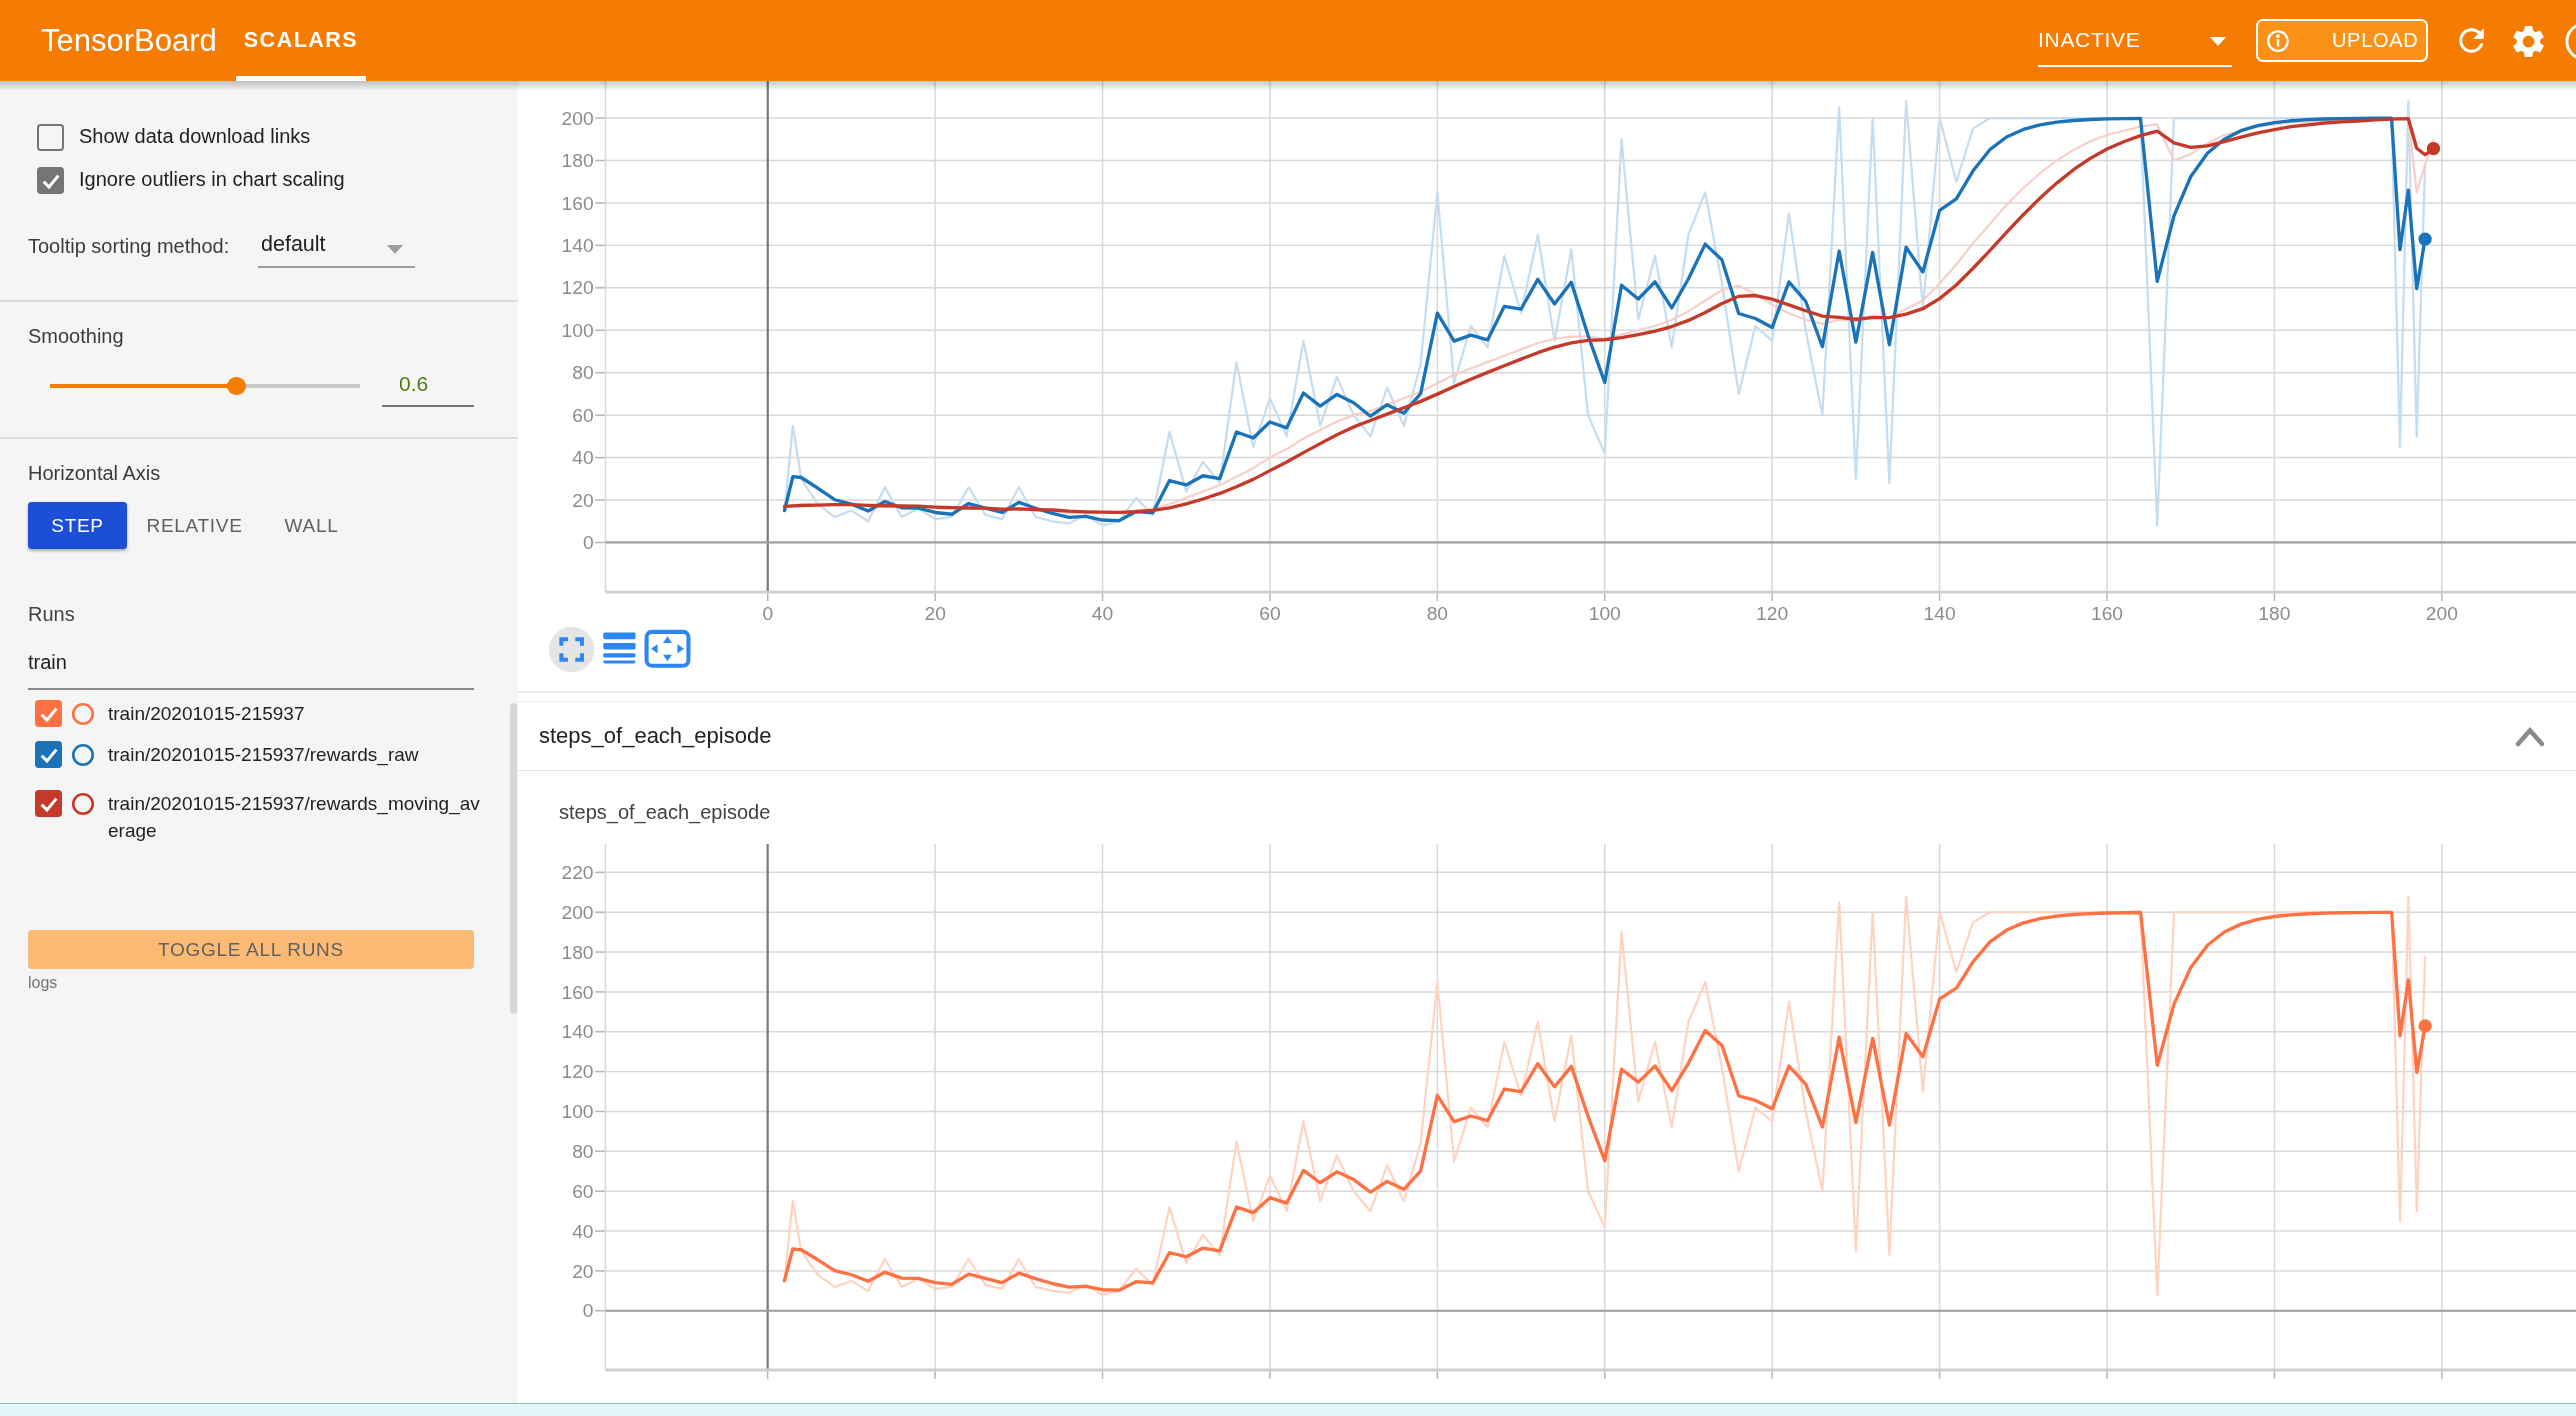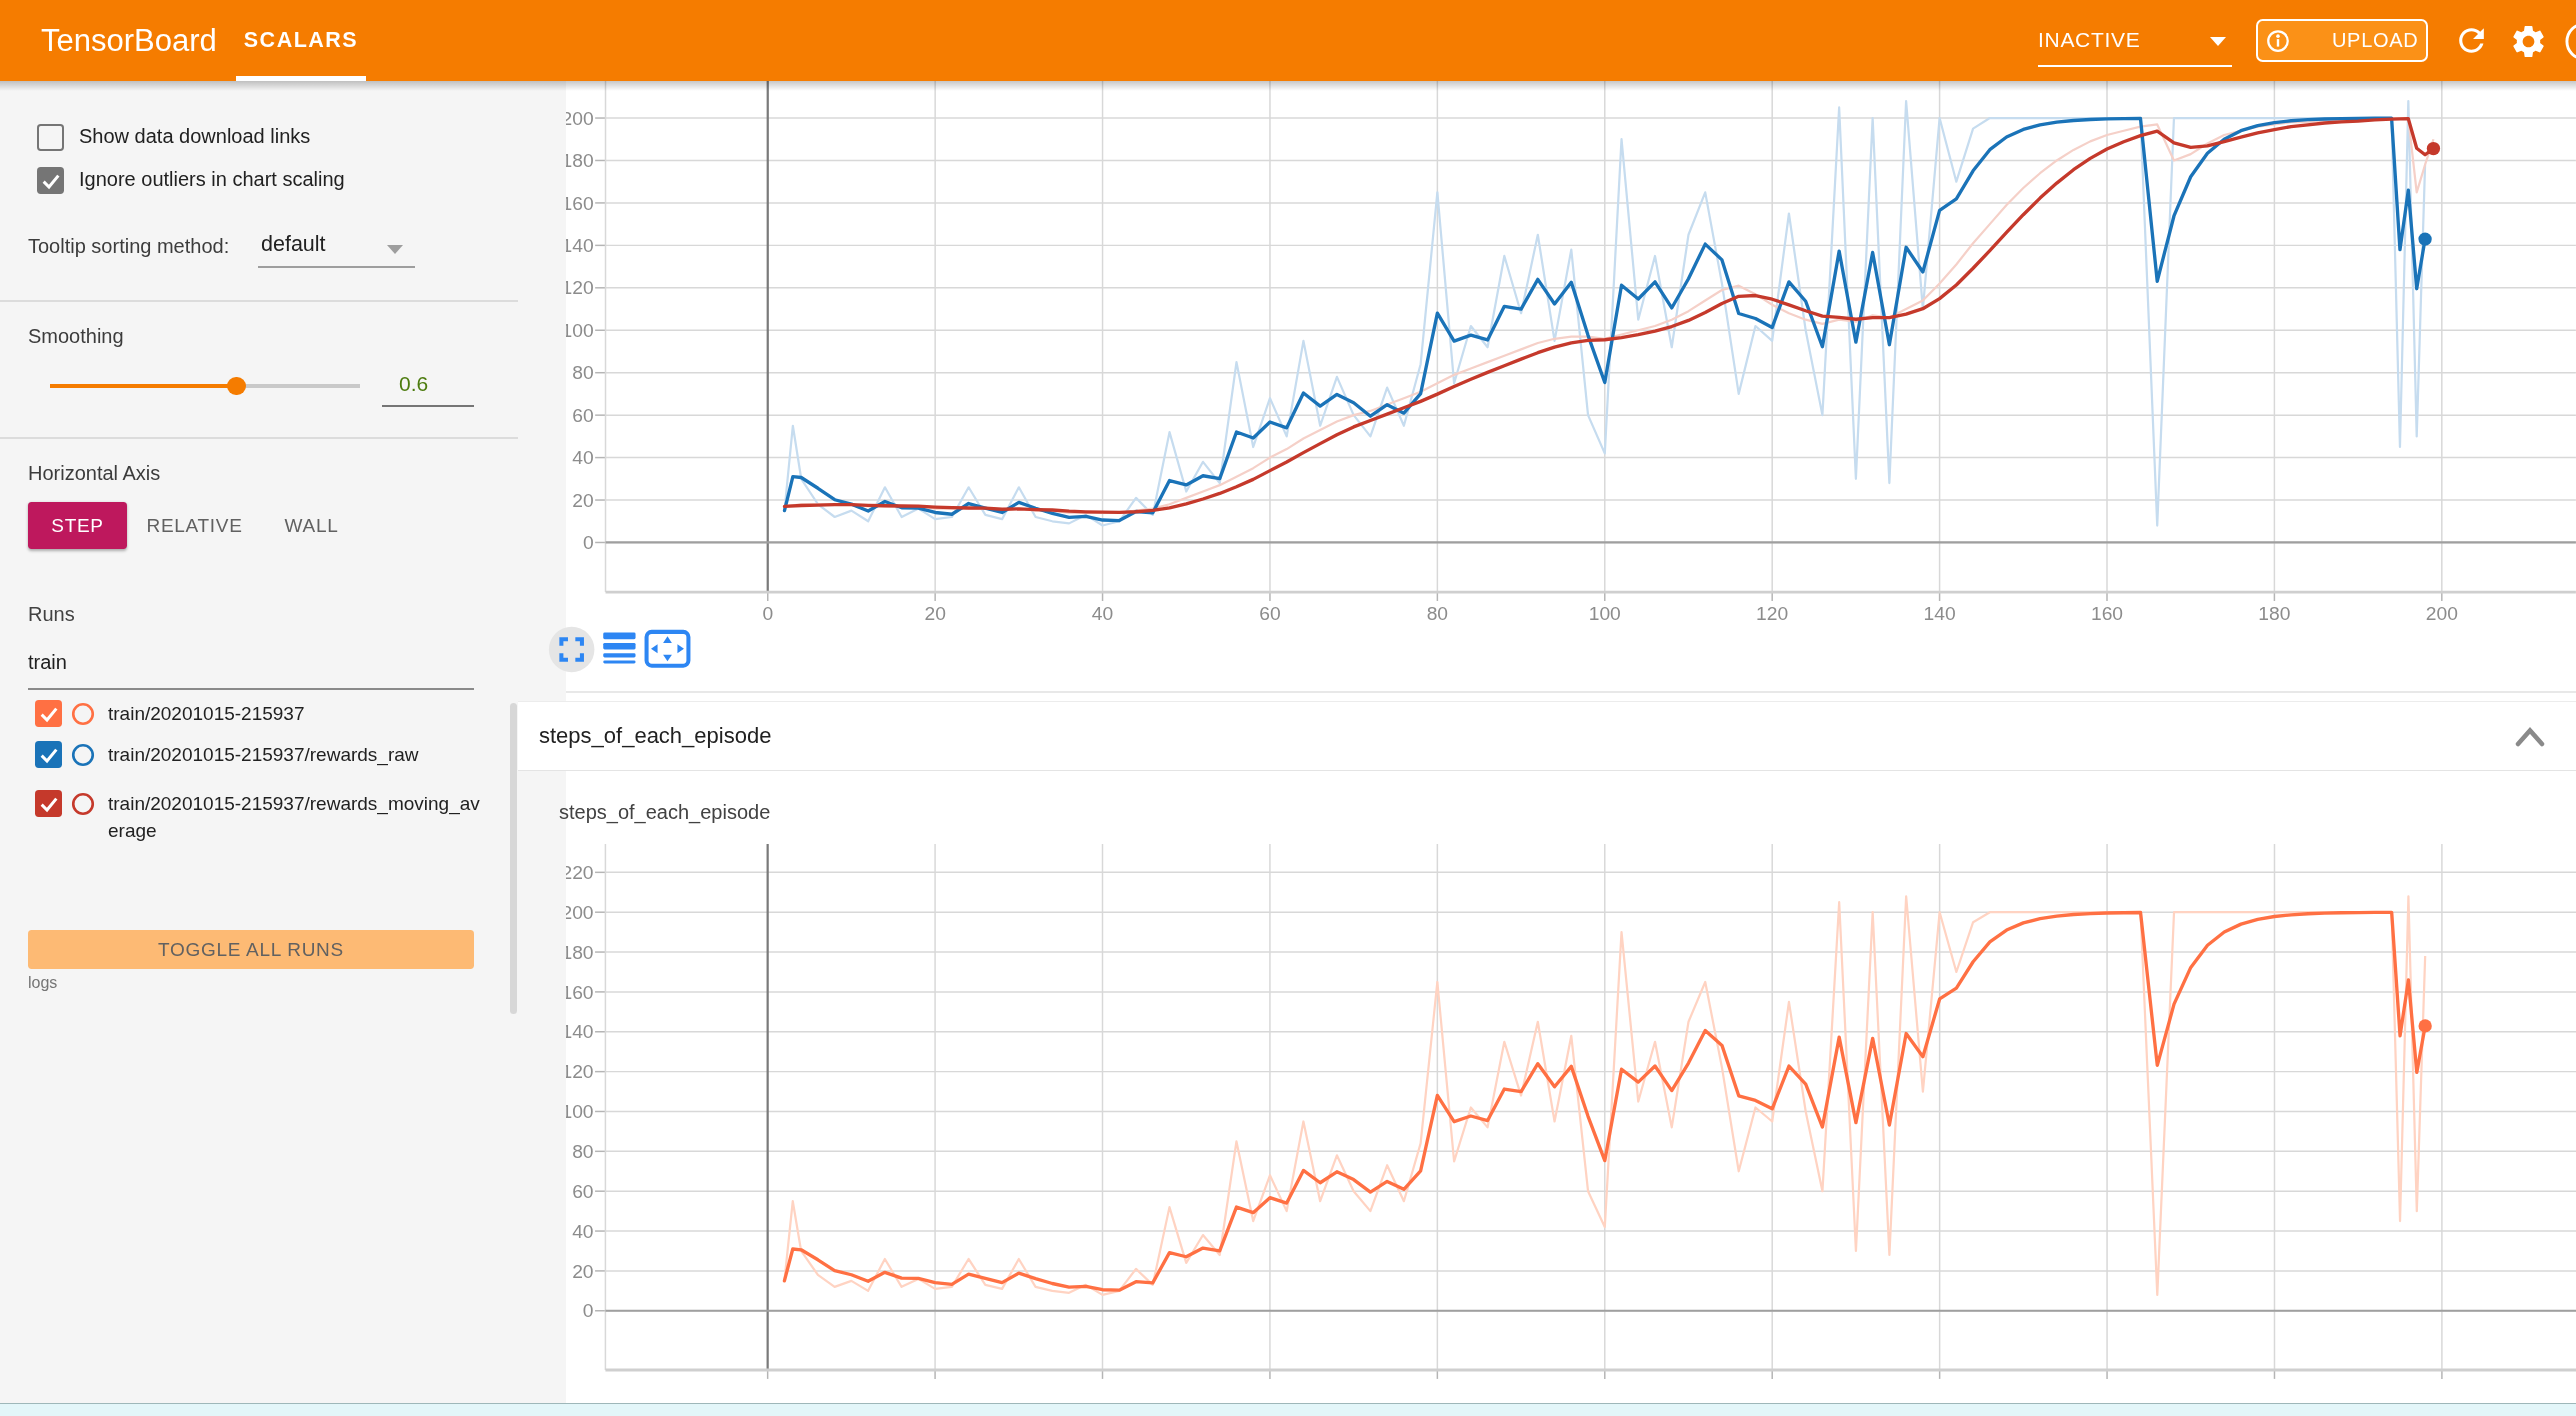"Show data download links" .sidebar { padding-left: 48px -> none }
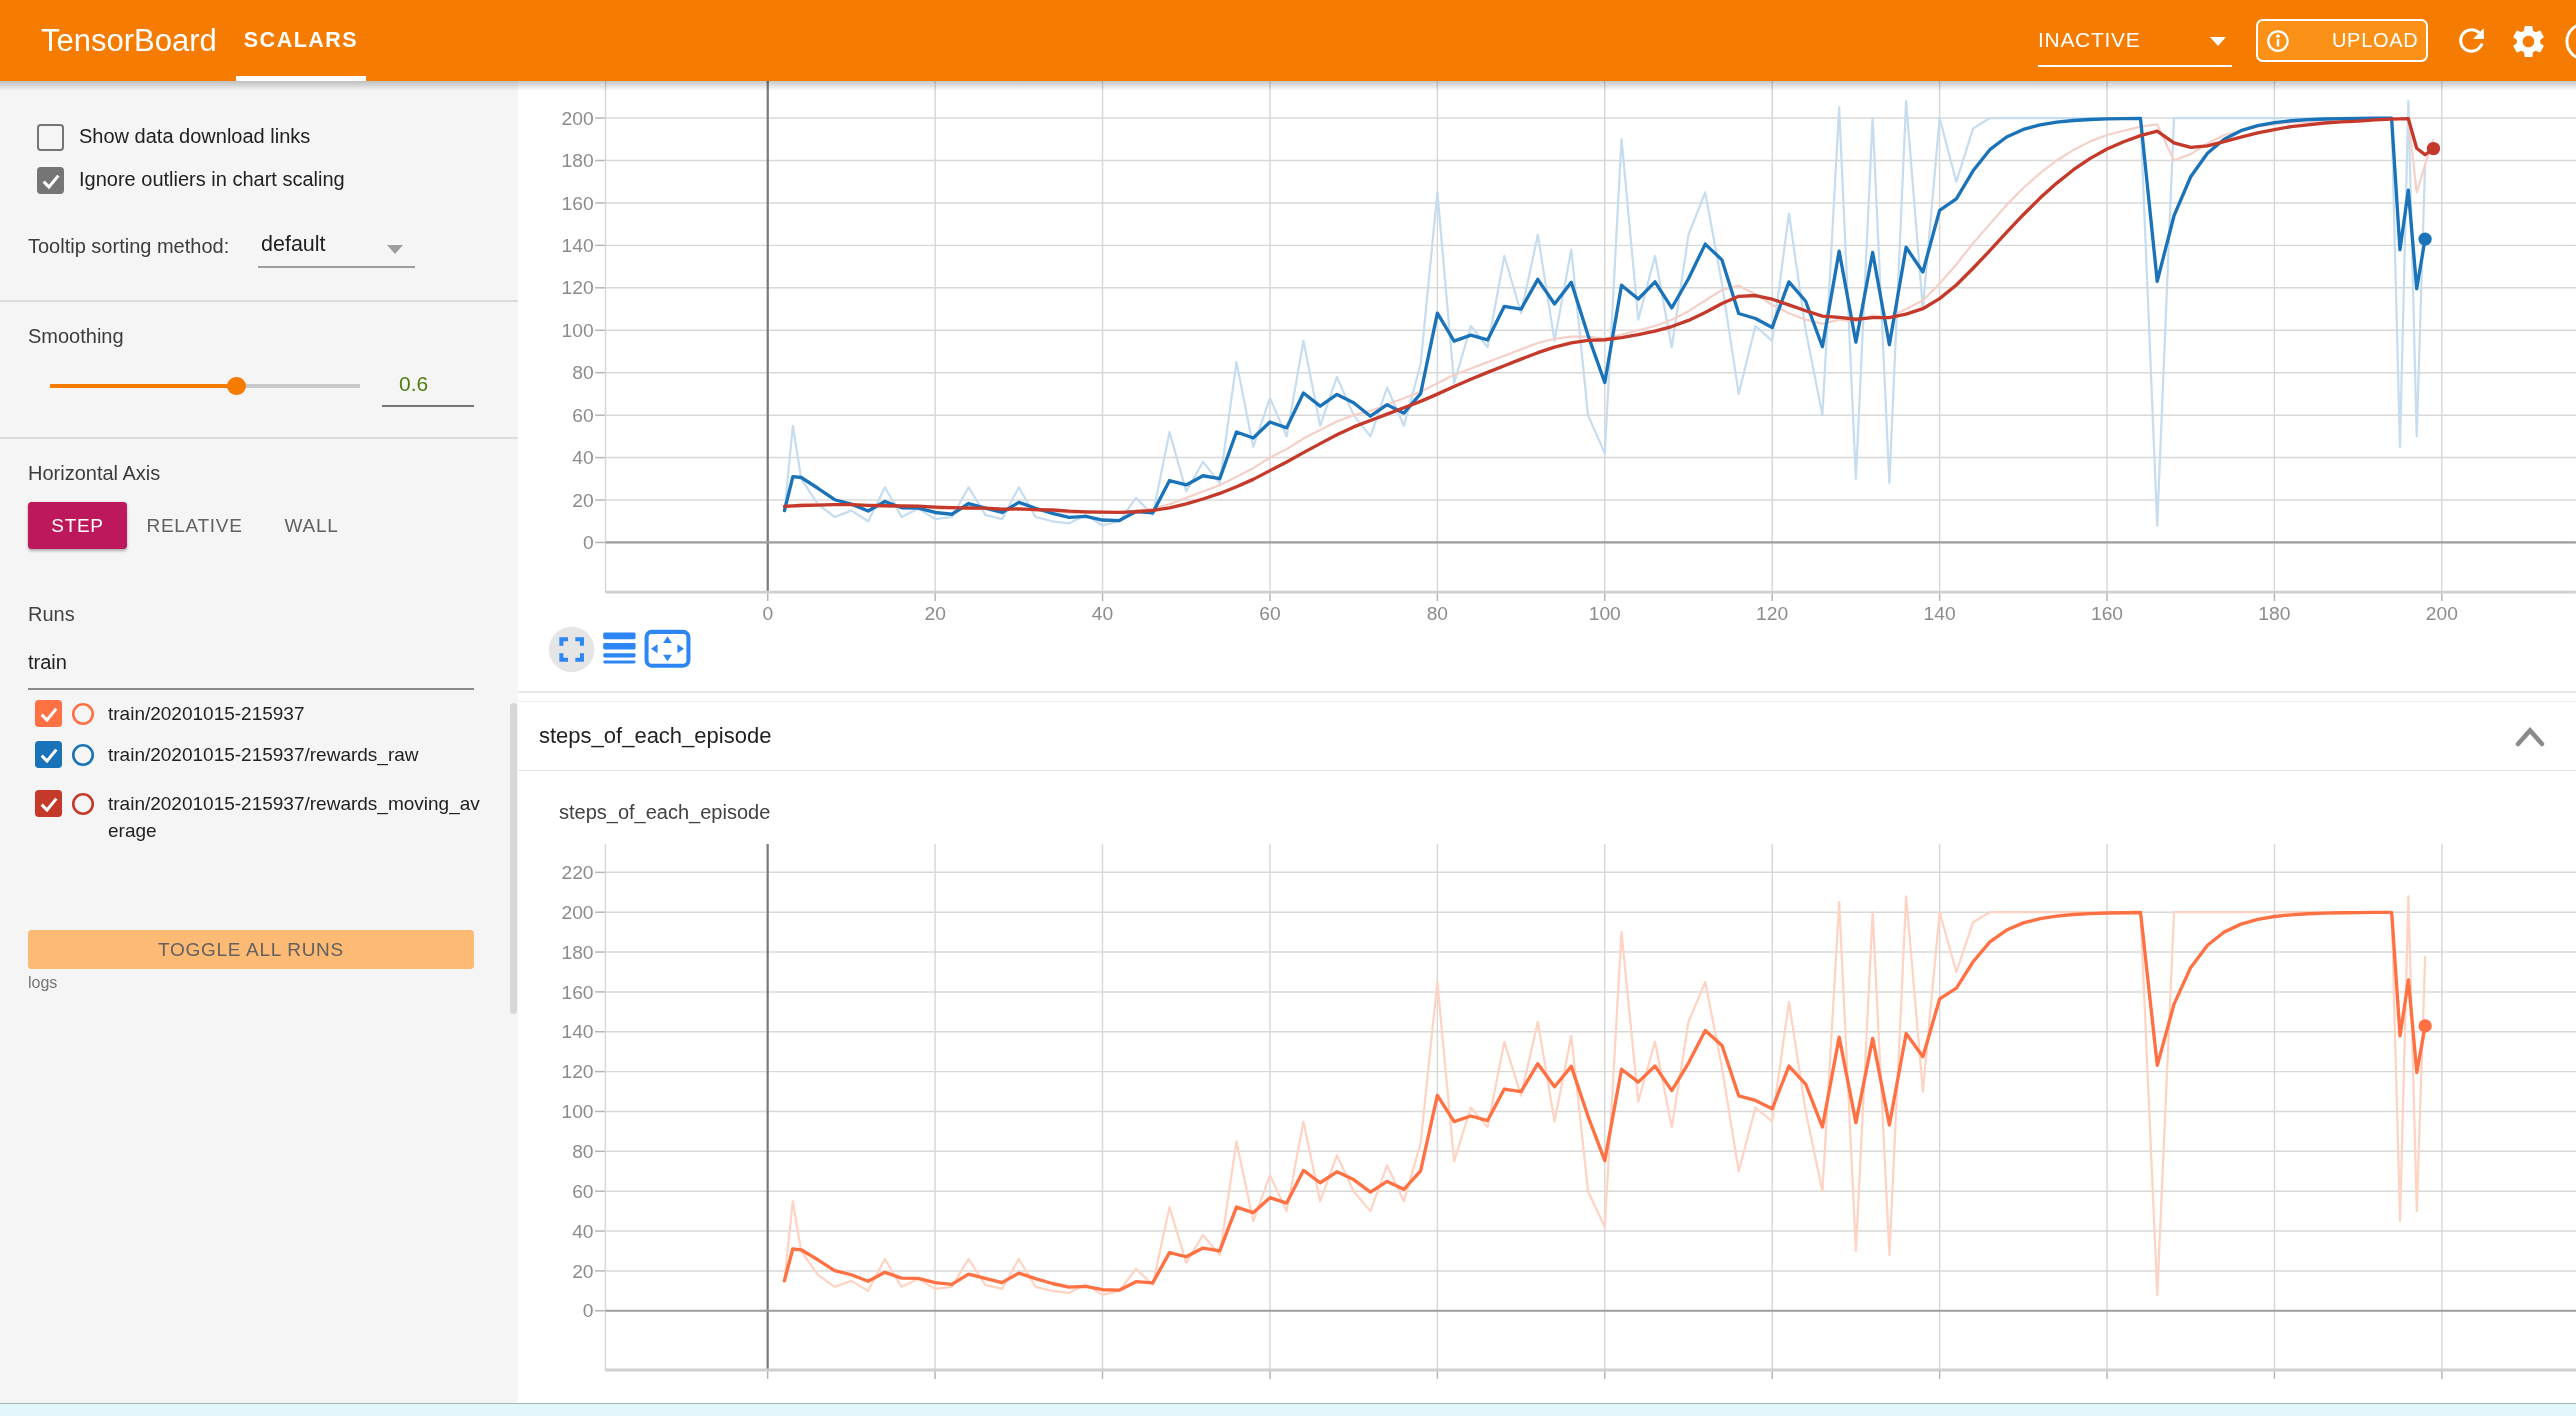"STEP" .axis-btn.selected { background: #be185d -> #1d4ed8 }
